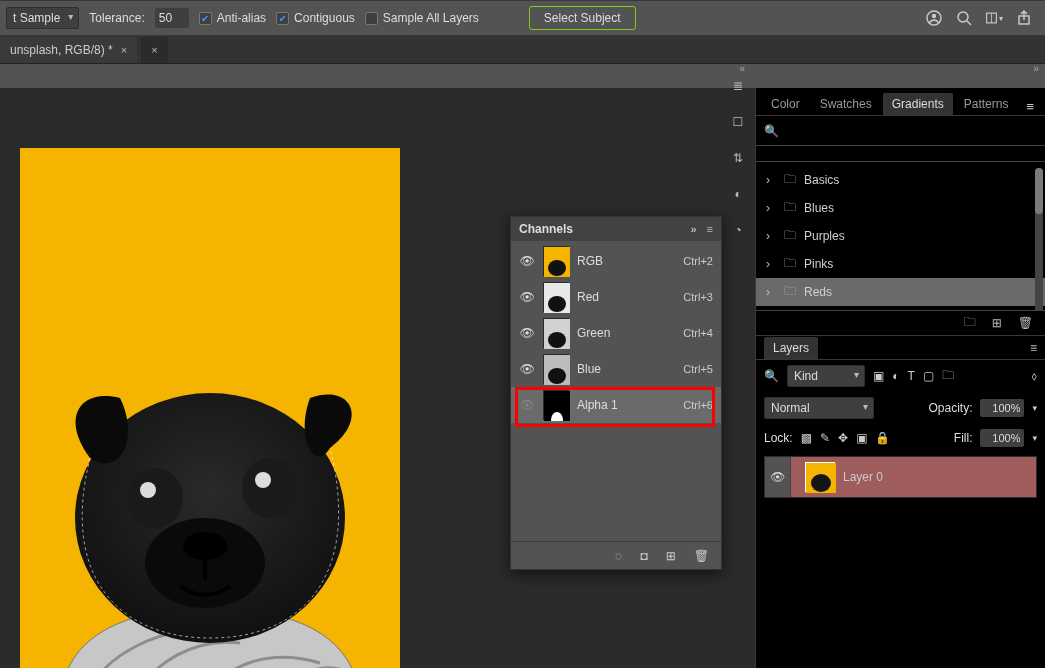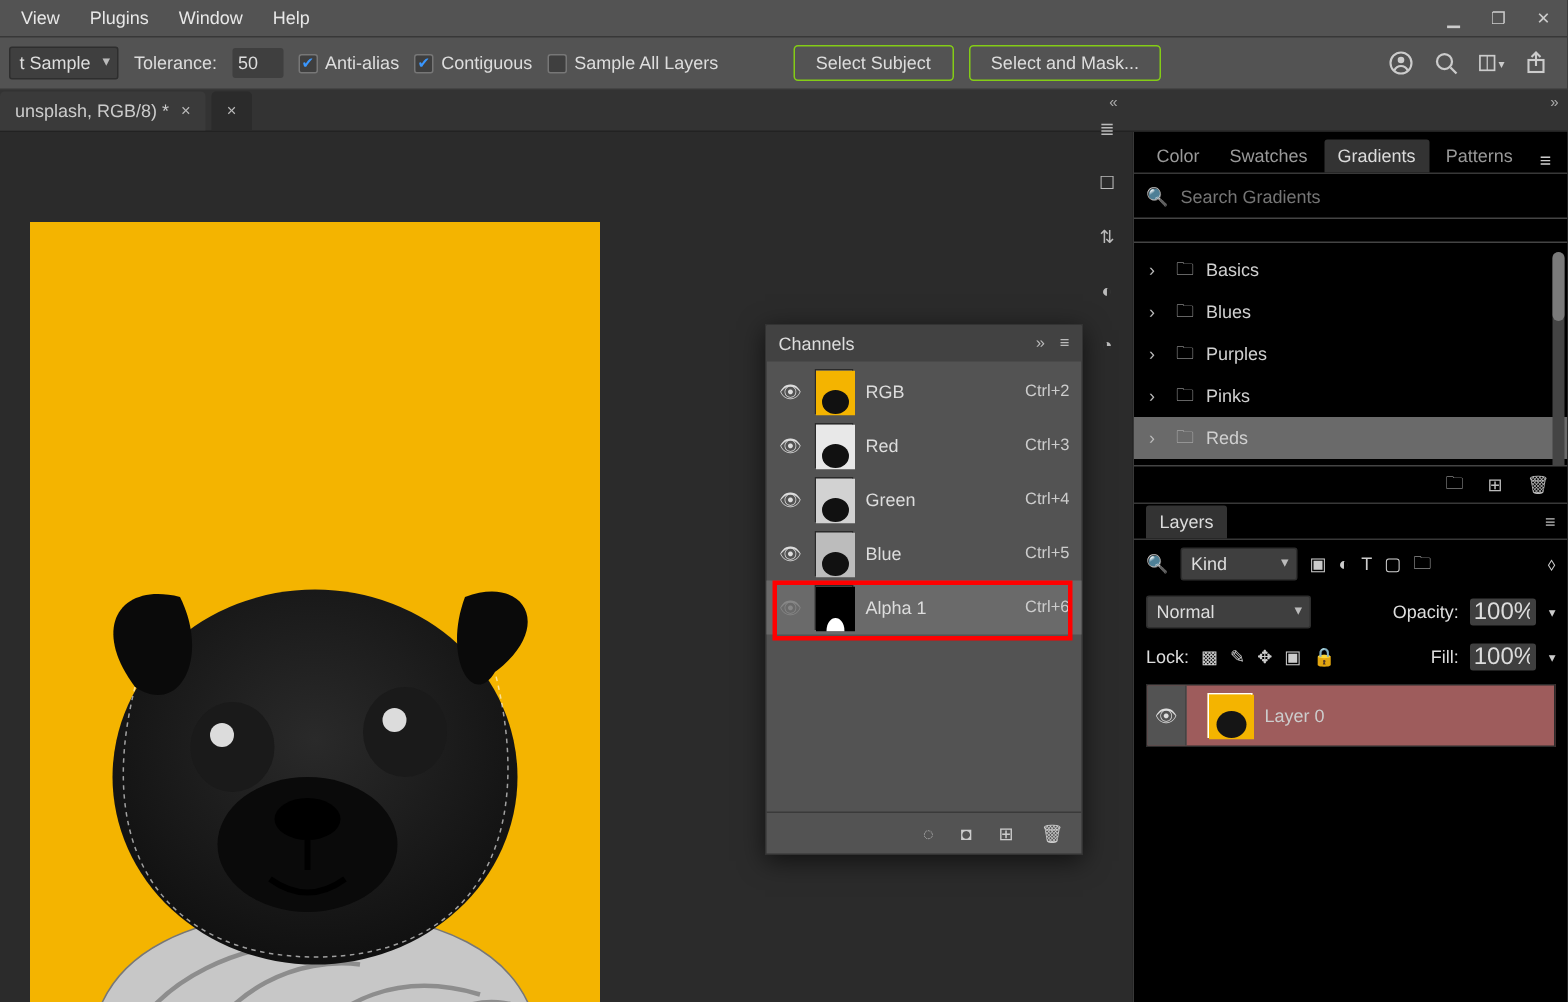"View" div.menubar { html: <div> <div>View</div> <div>Plugins</div> <div>Window</div> <div>Help</div> <div> <div>▁</div> <div>❐</div> <div>✕</div> </div> </div> -> none }
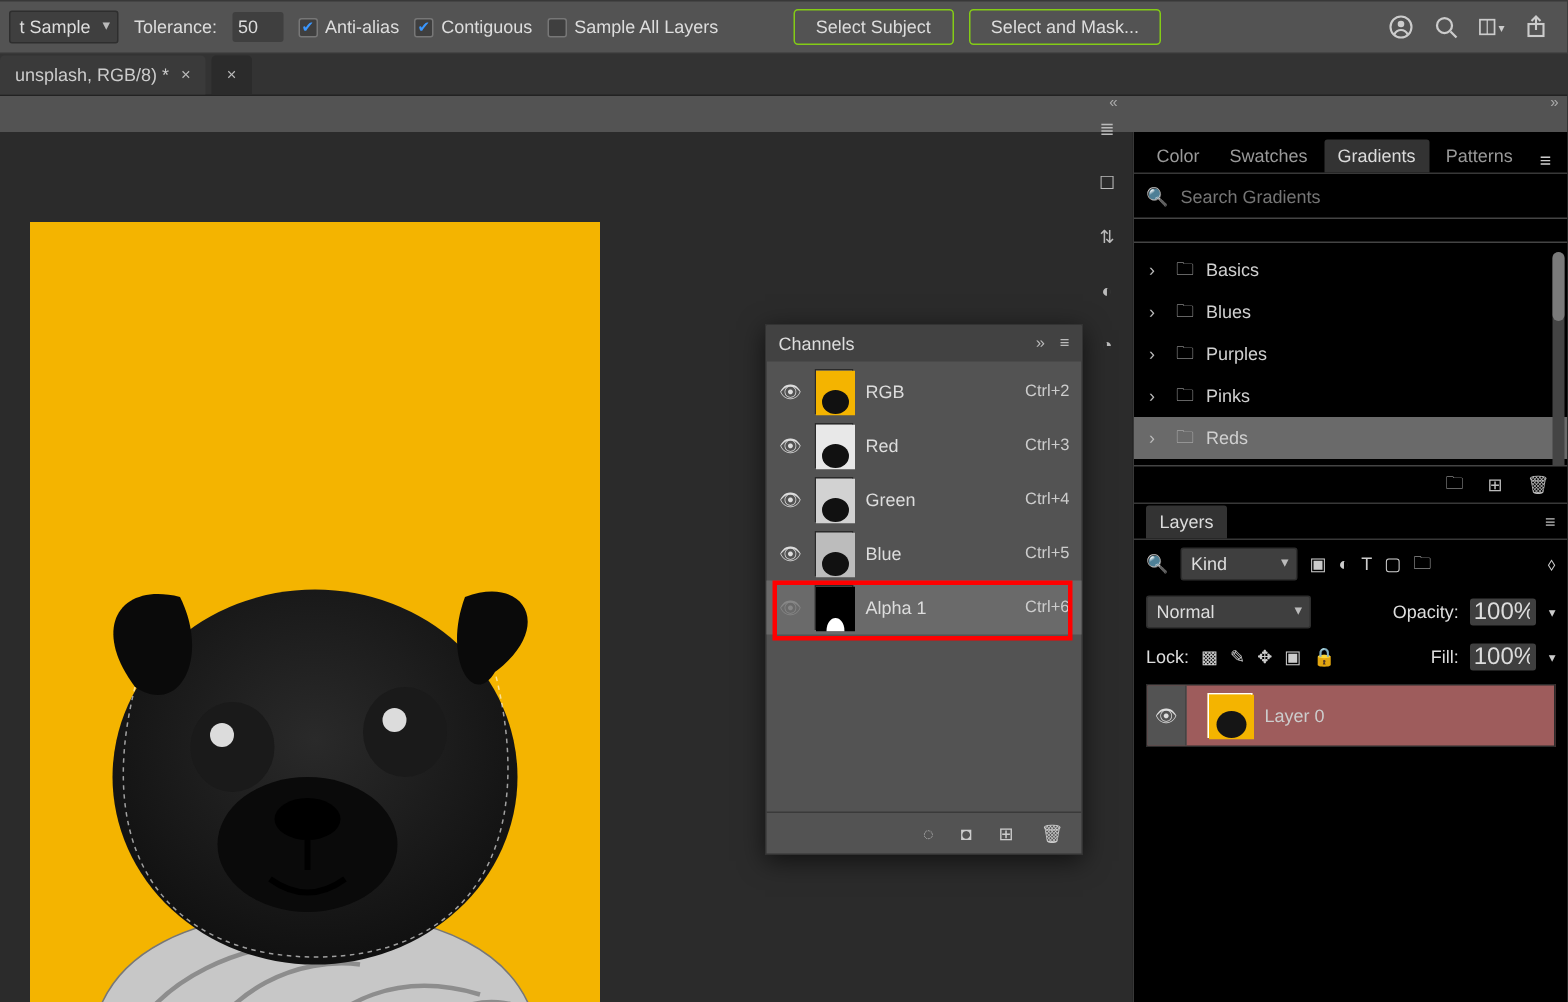"Select and Mask..." div.btn { html: <div>Select and Mask...</div> -> none }
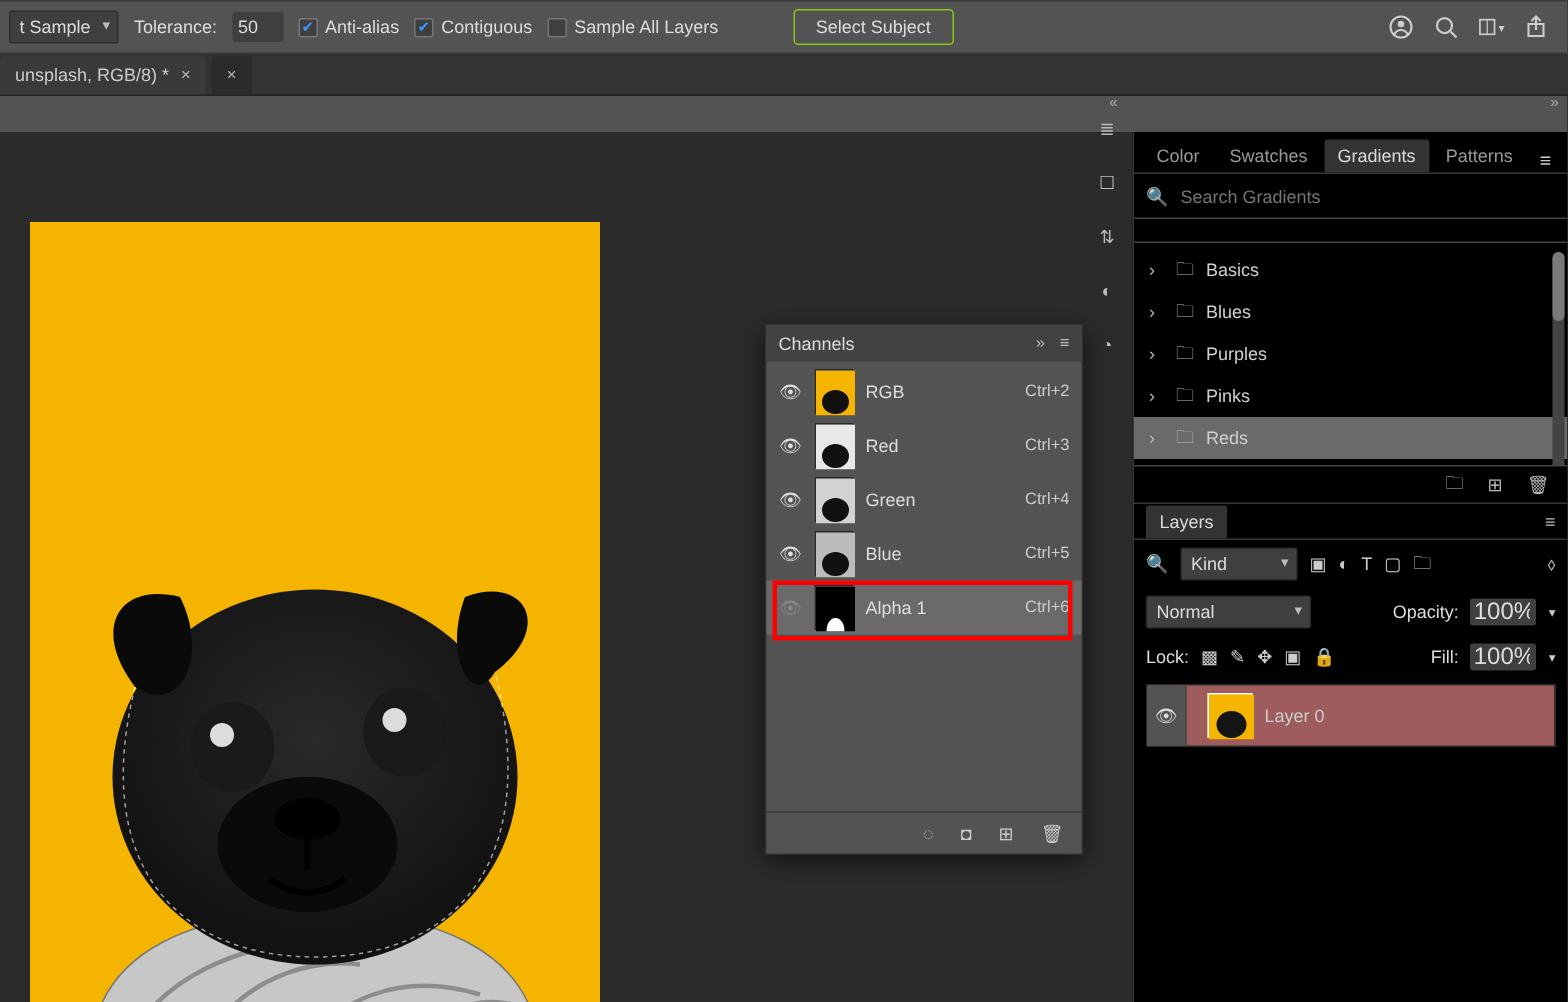"Search Gradients" input { html: <input> -> none }
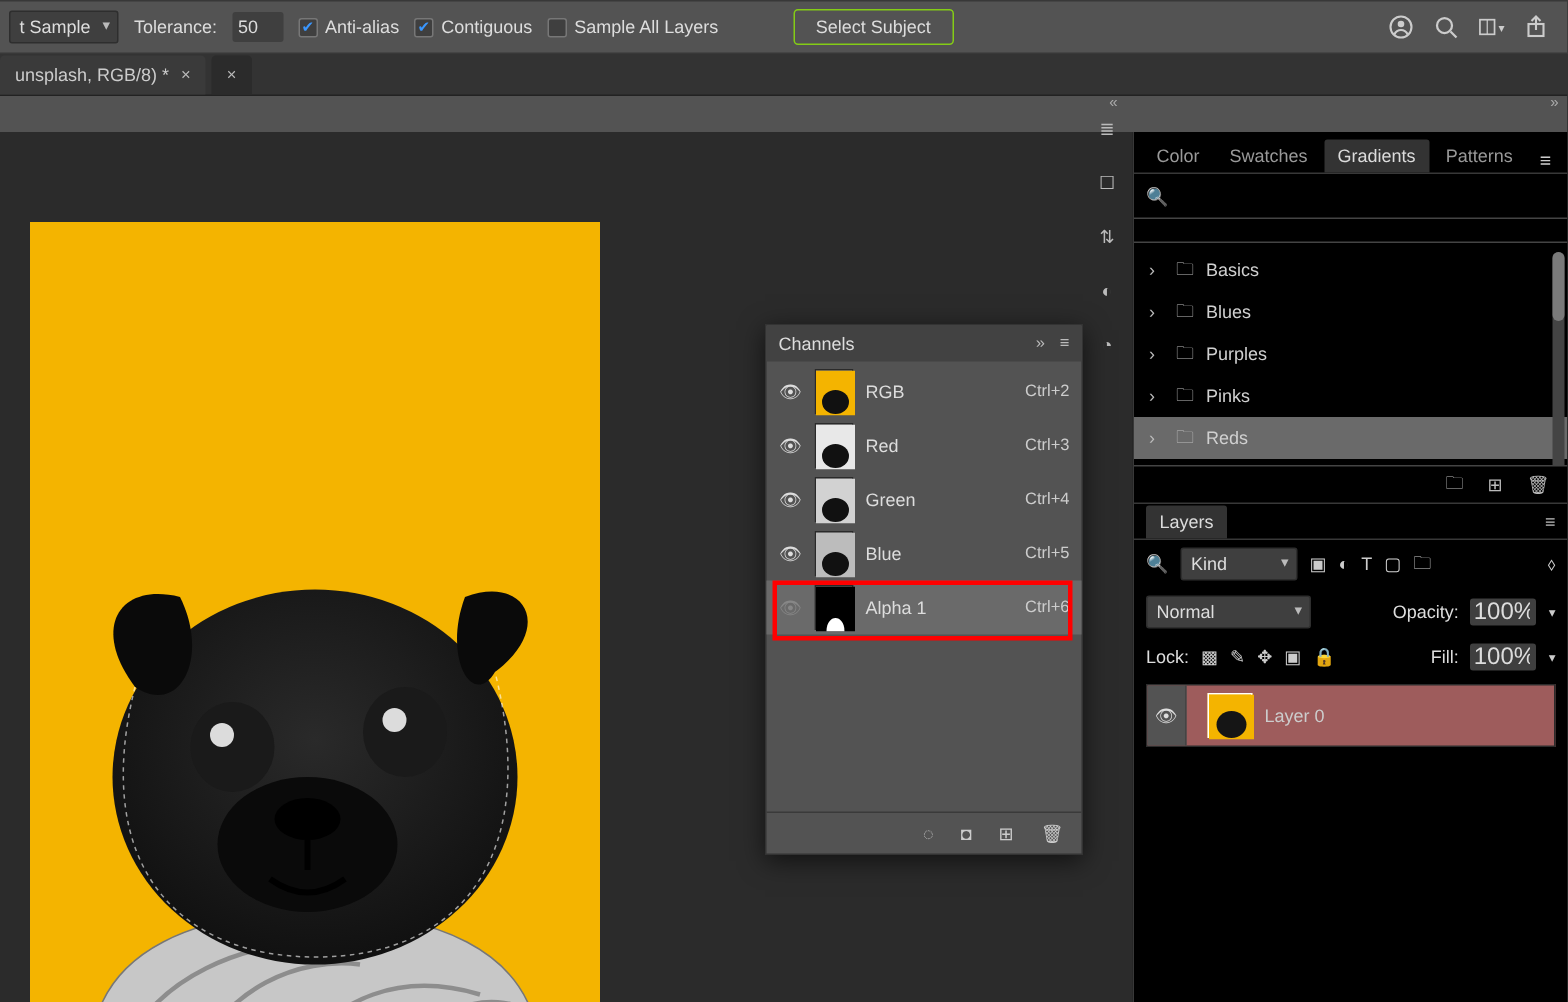"Channels" .chHdr { font-weight: normal -> bold }
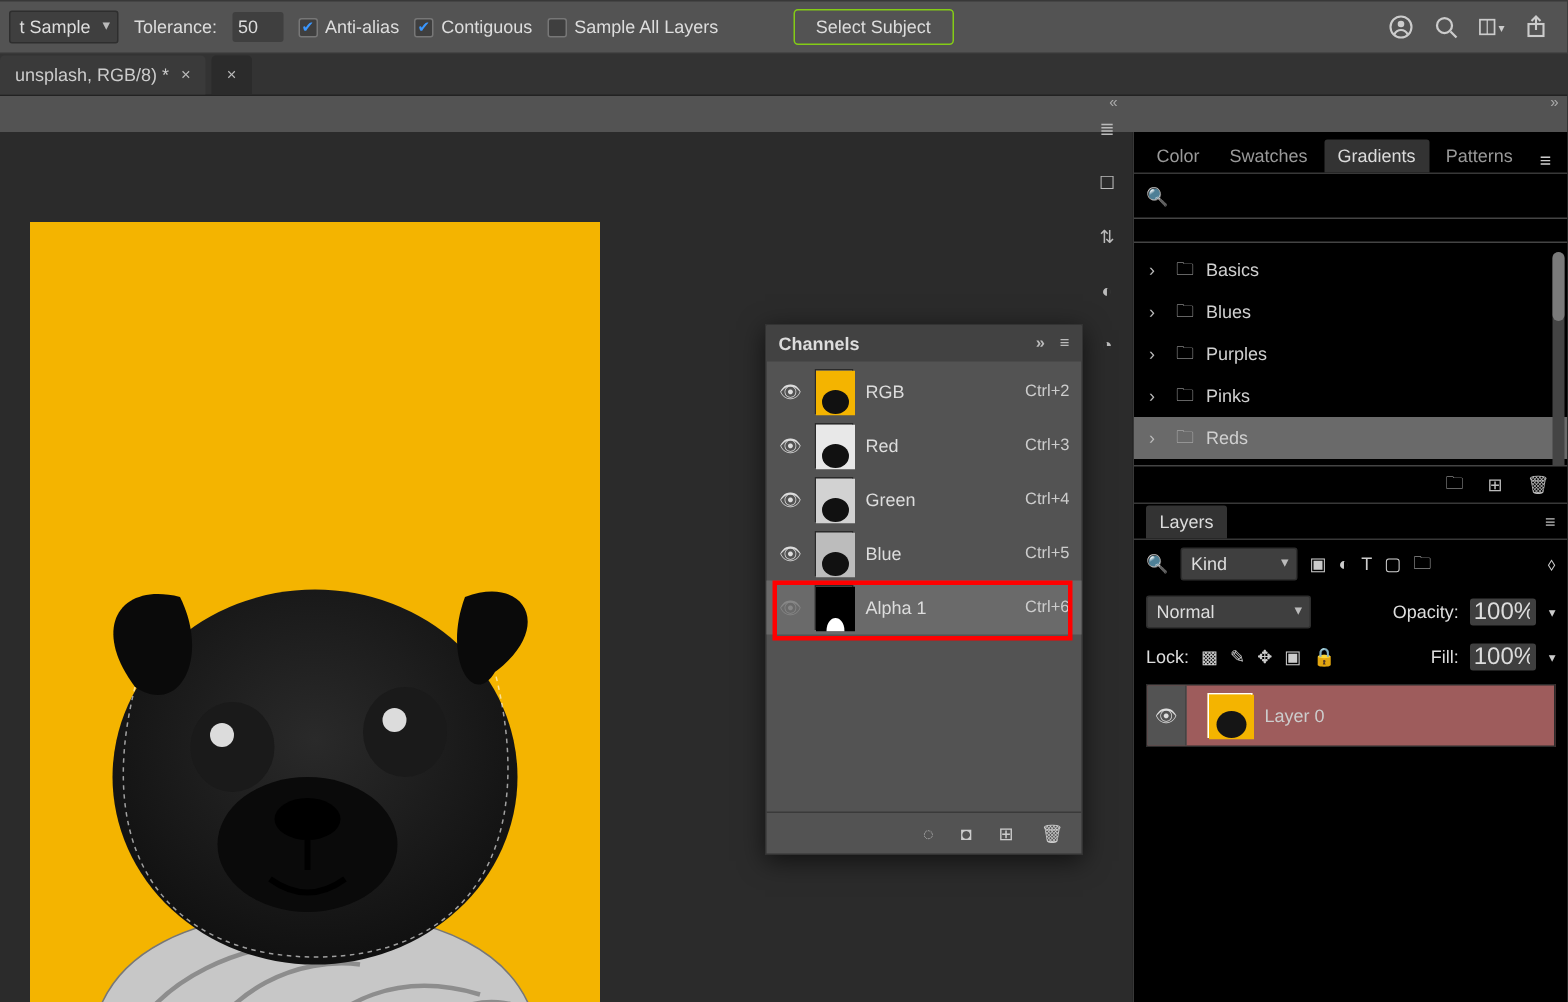"100%" .pct { font-size: 16px -> 11px }
